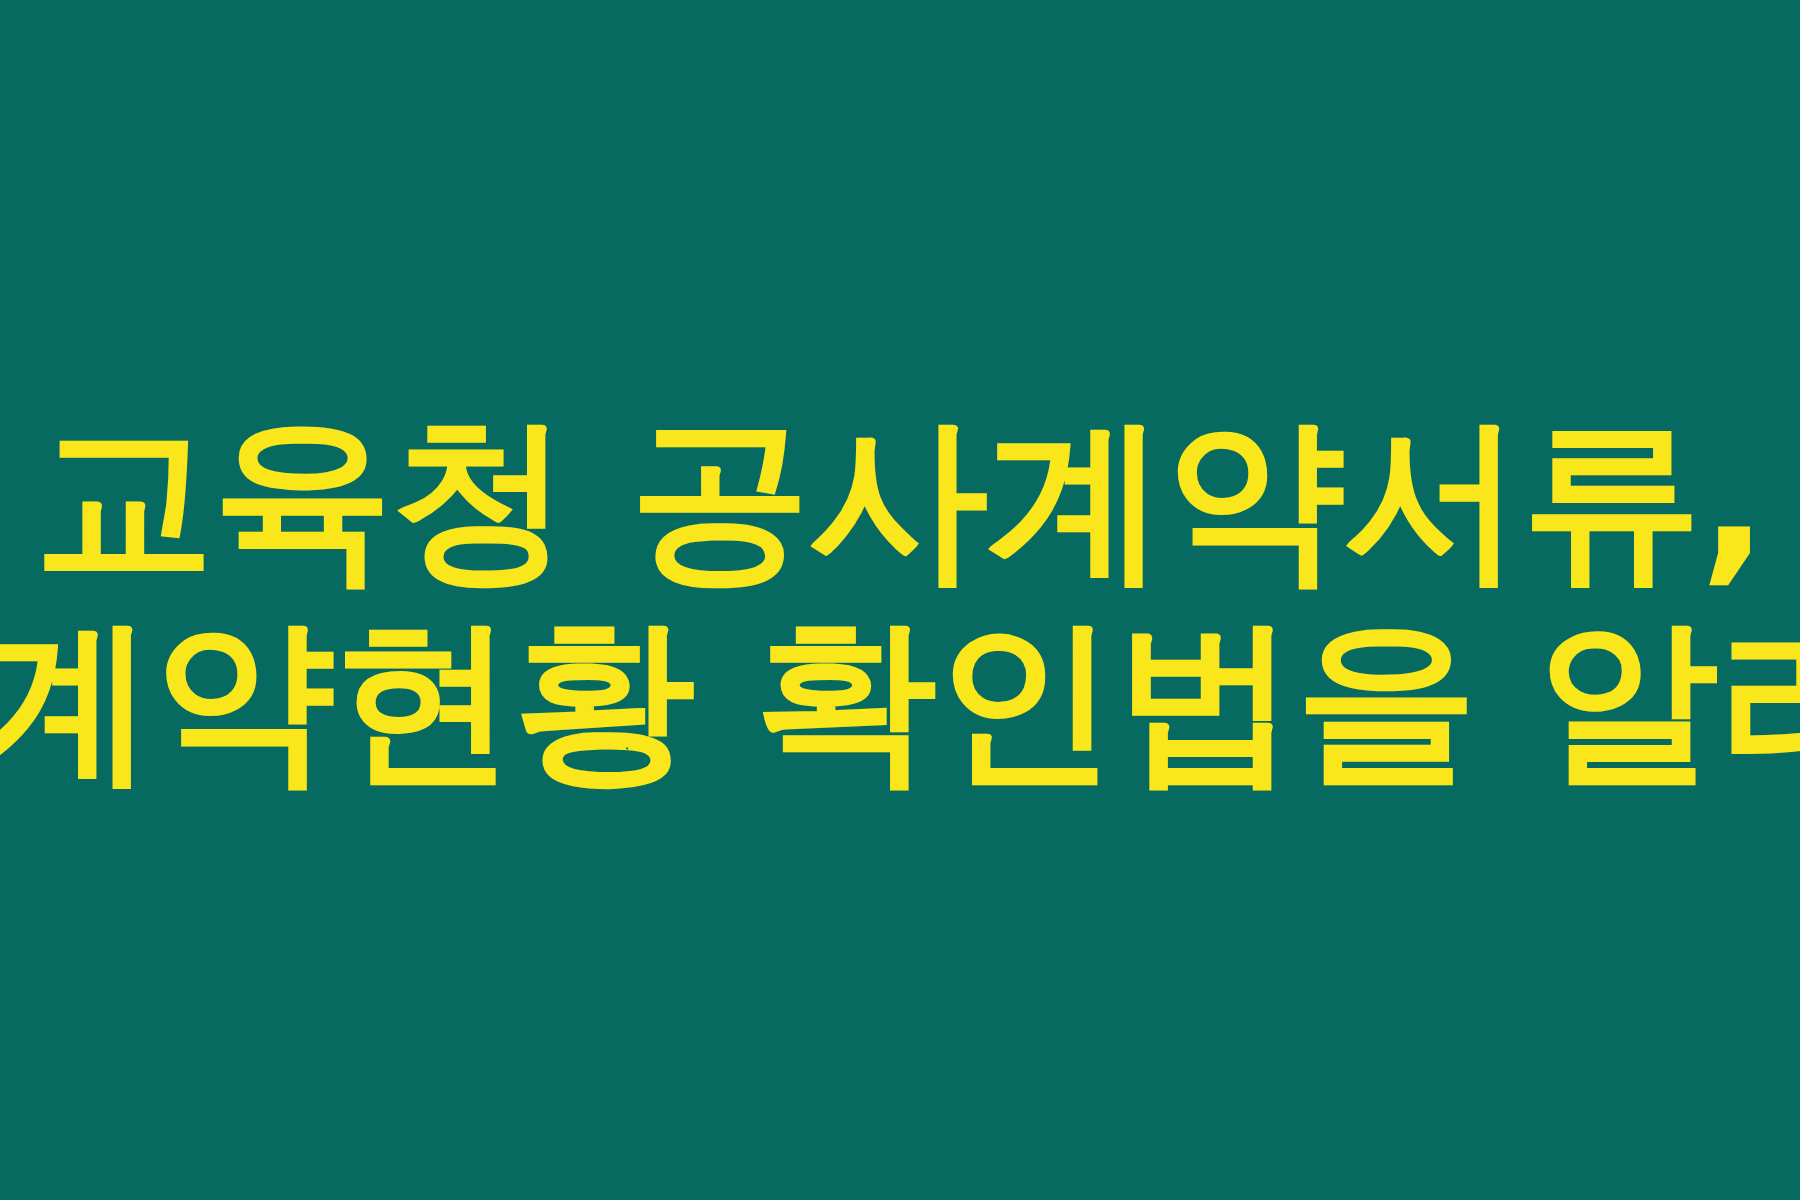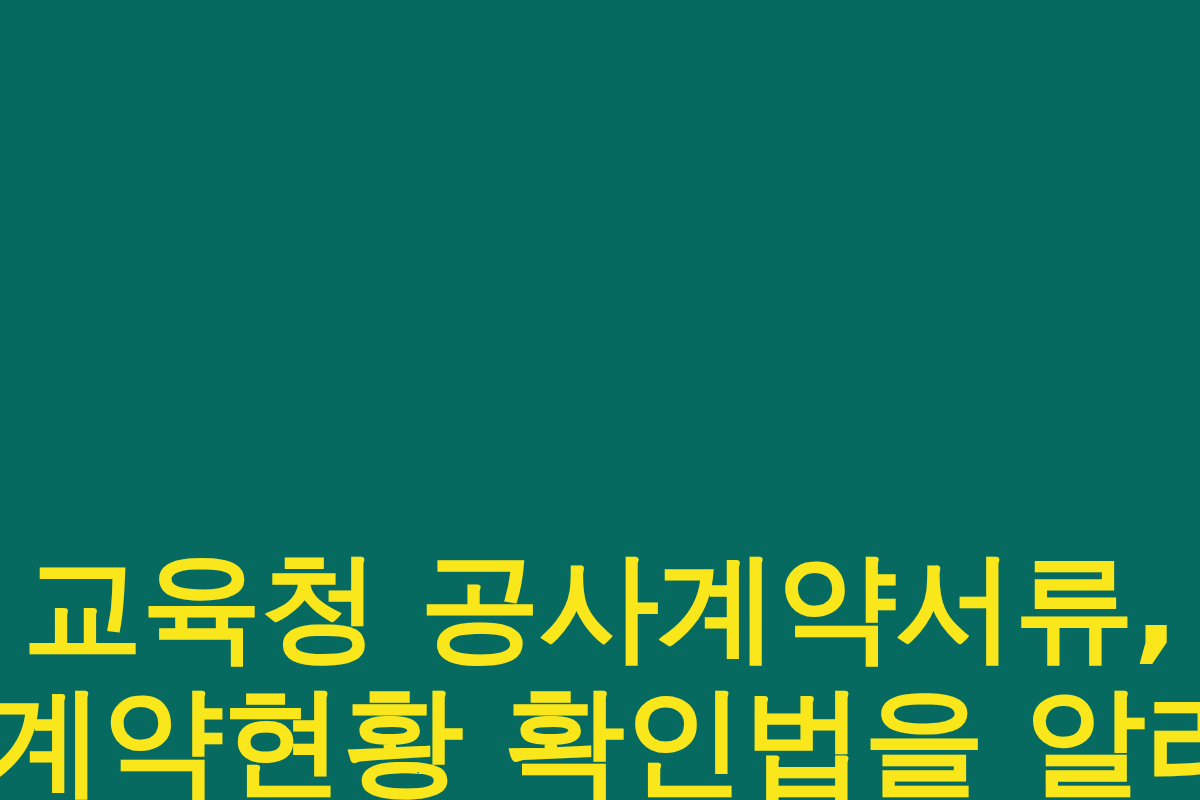"교육청 공사계약서류," #banner { justify-content: flex-end -> center }
